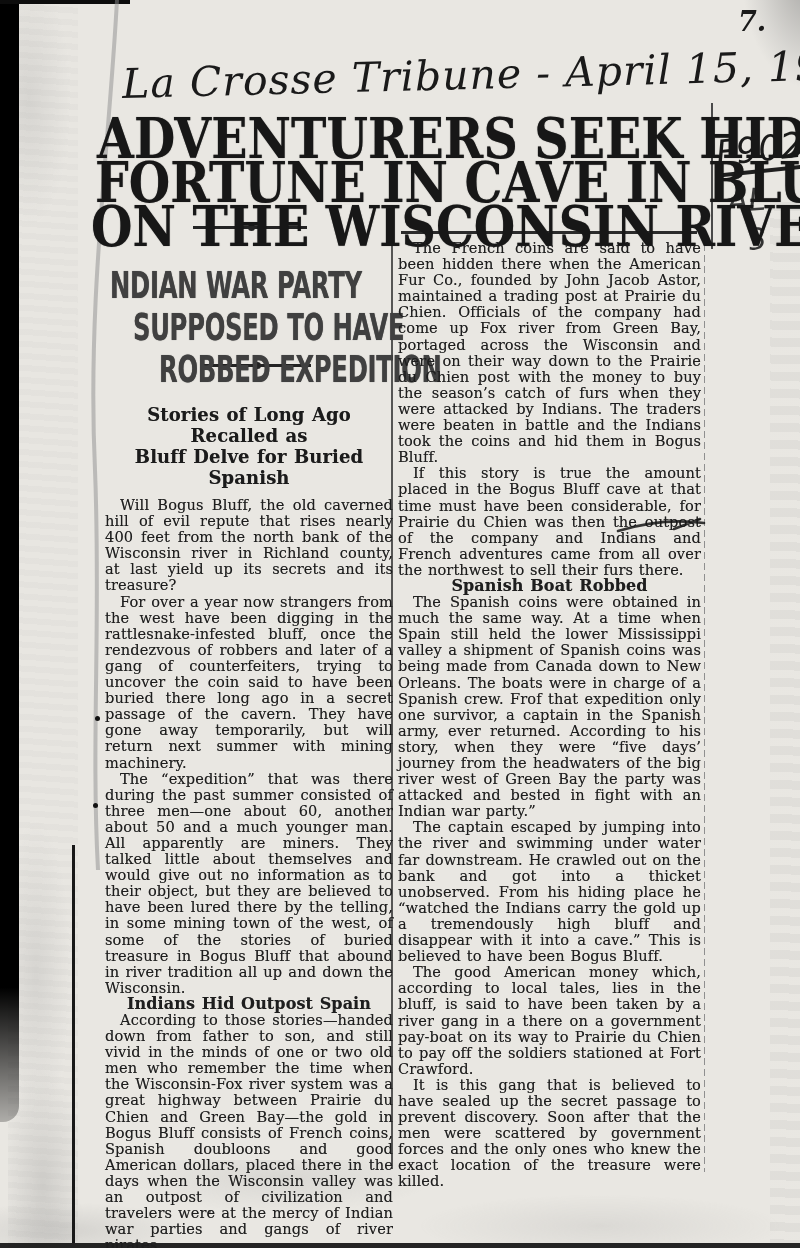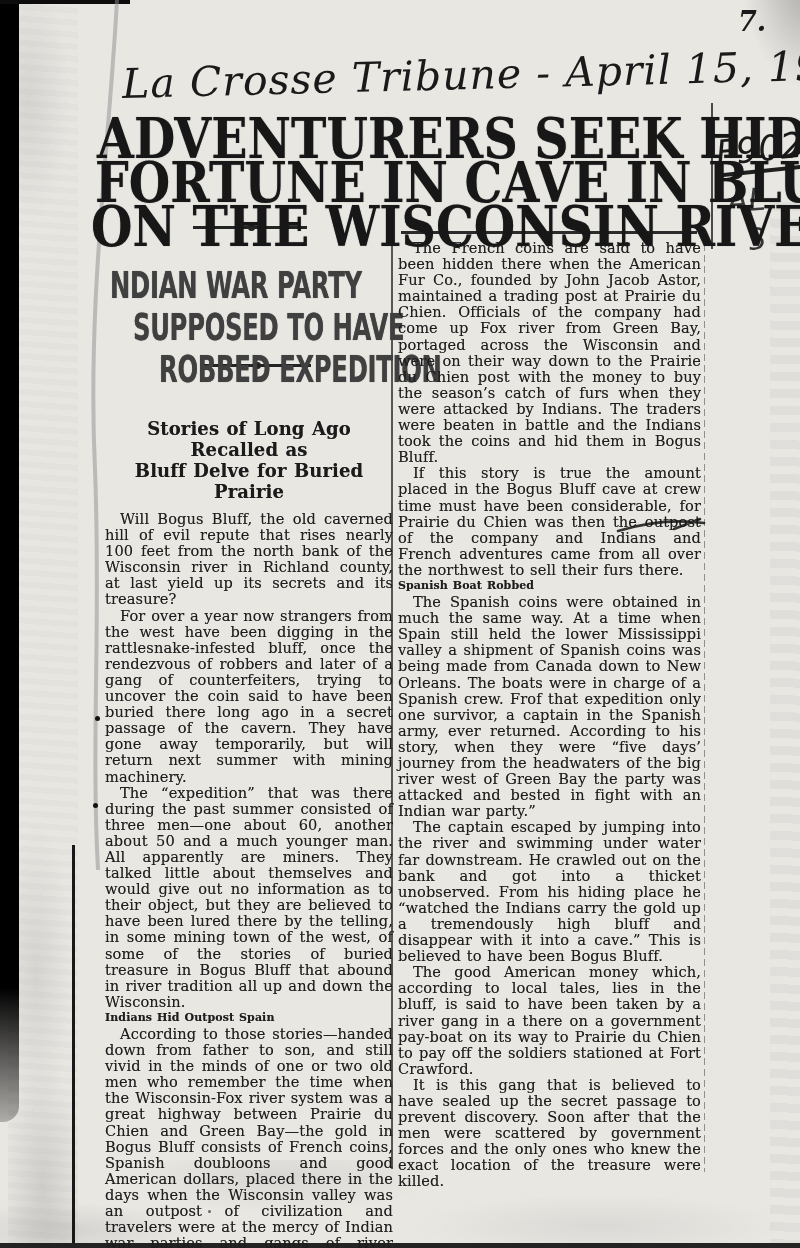"Stories of Long Ago Recalled" .deck { margin-top: 28px -> 14px }
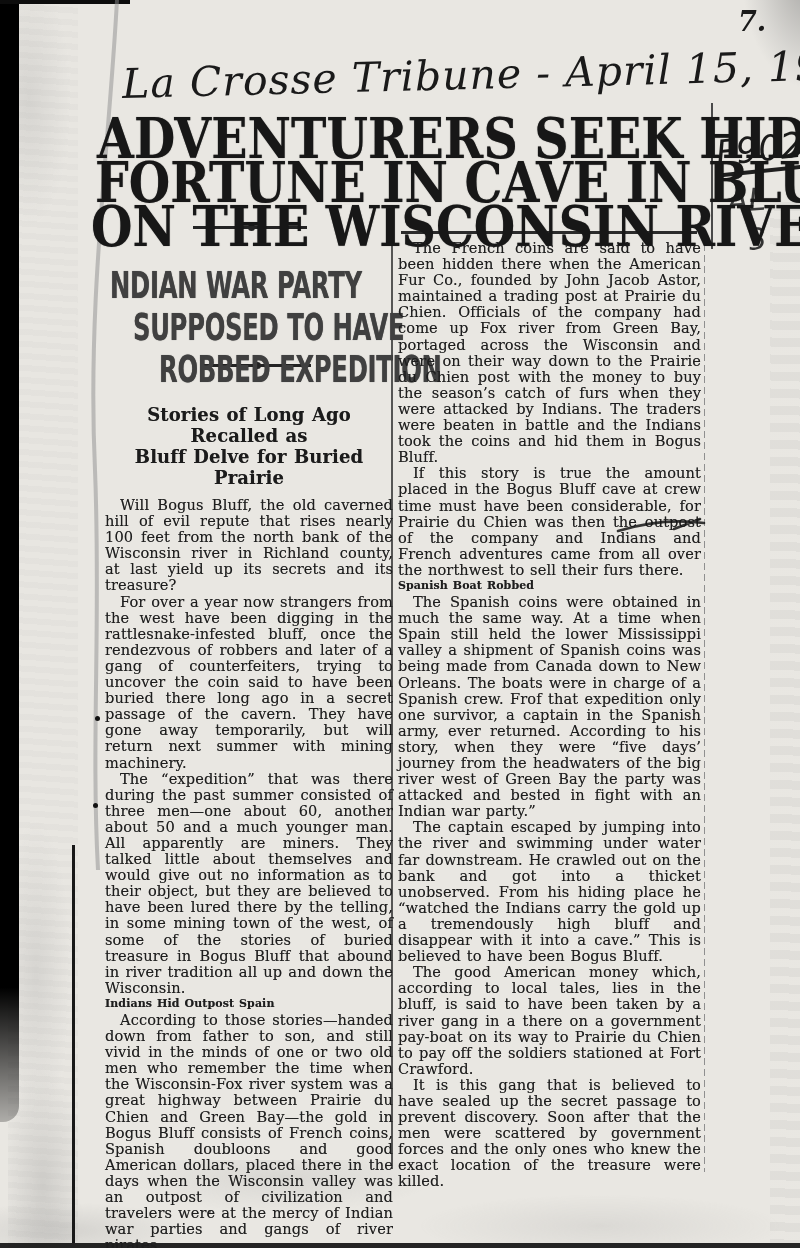"Prairie" div { text: Prairie -> Spanish }
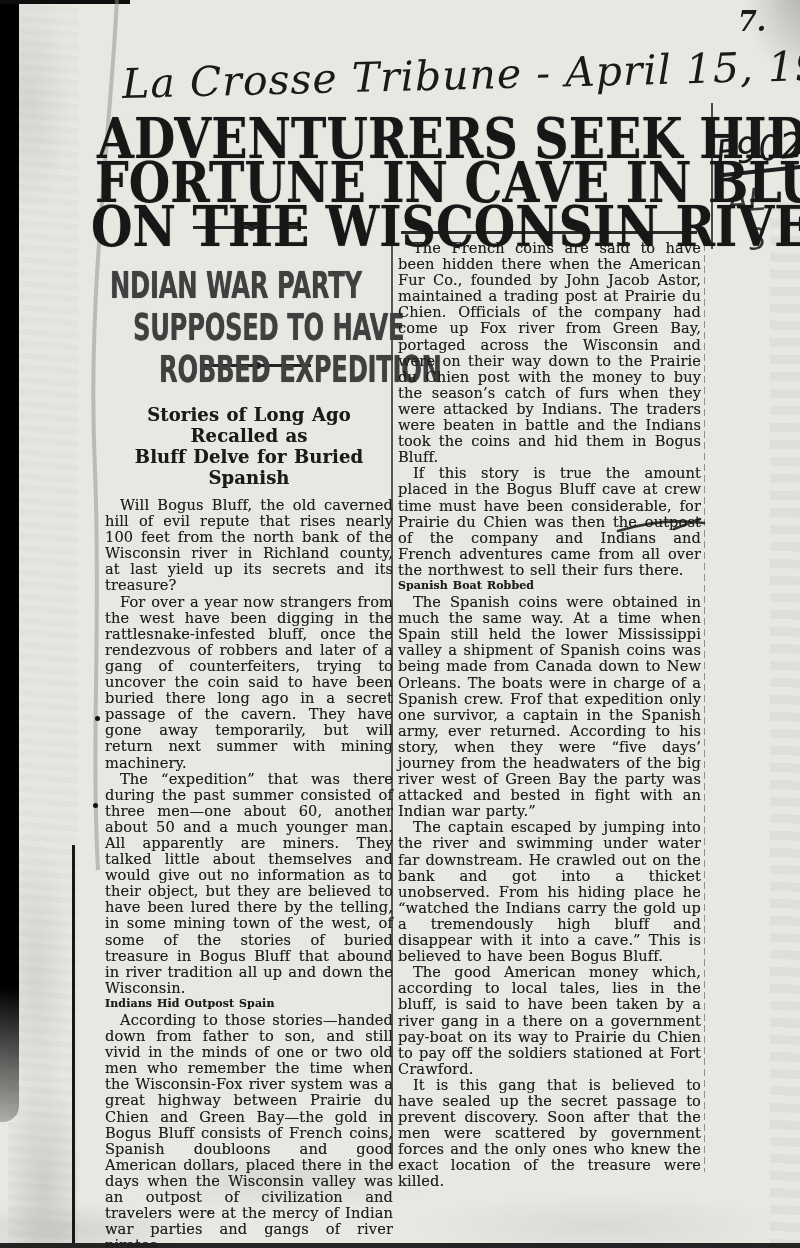"If this story is true" p { text: crew -> that }
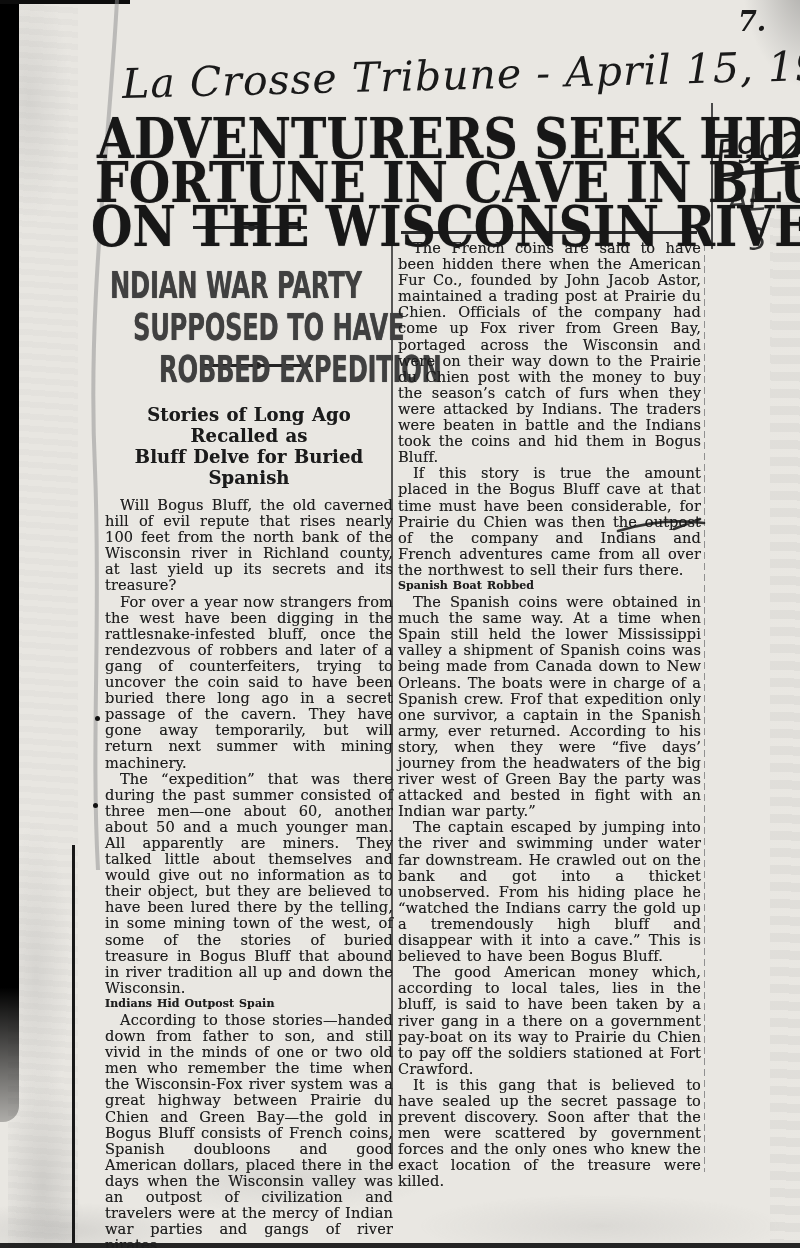"Will Bogus Bluff, the old" p { text: 100 -> 400 }
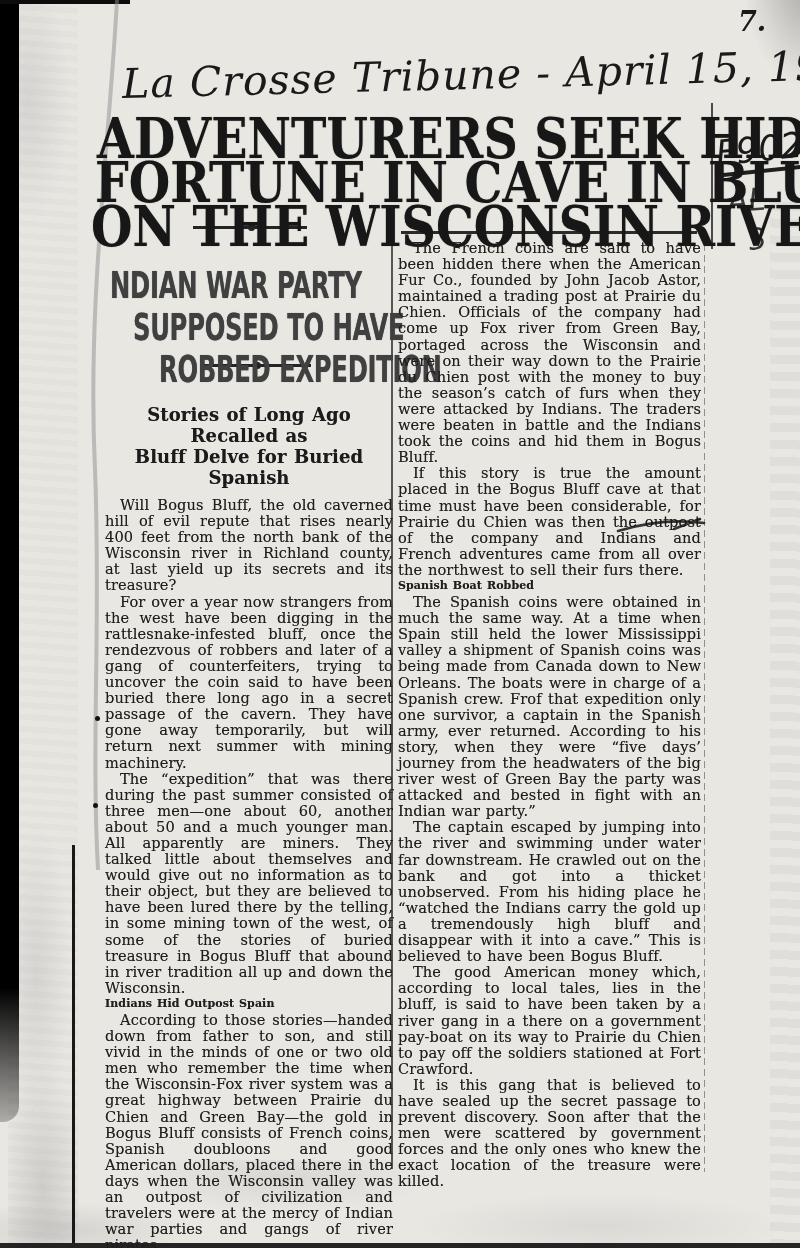"Spanish Boat Robbed" .section-head { font-size: 11px -> 16px; text-align: none -> center }
